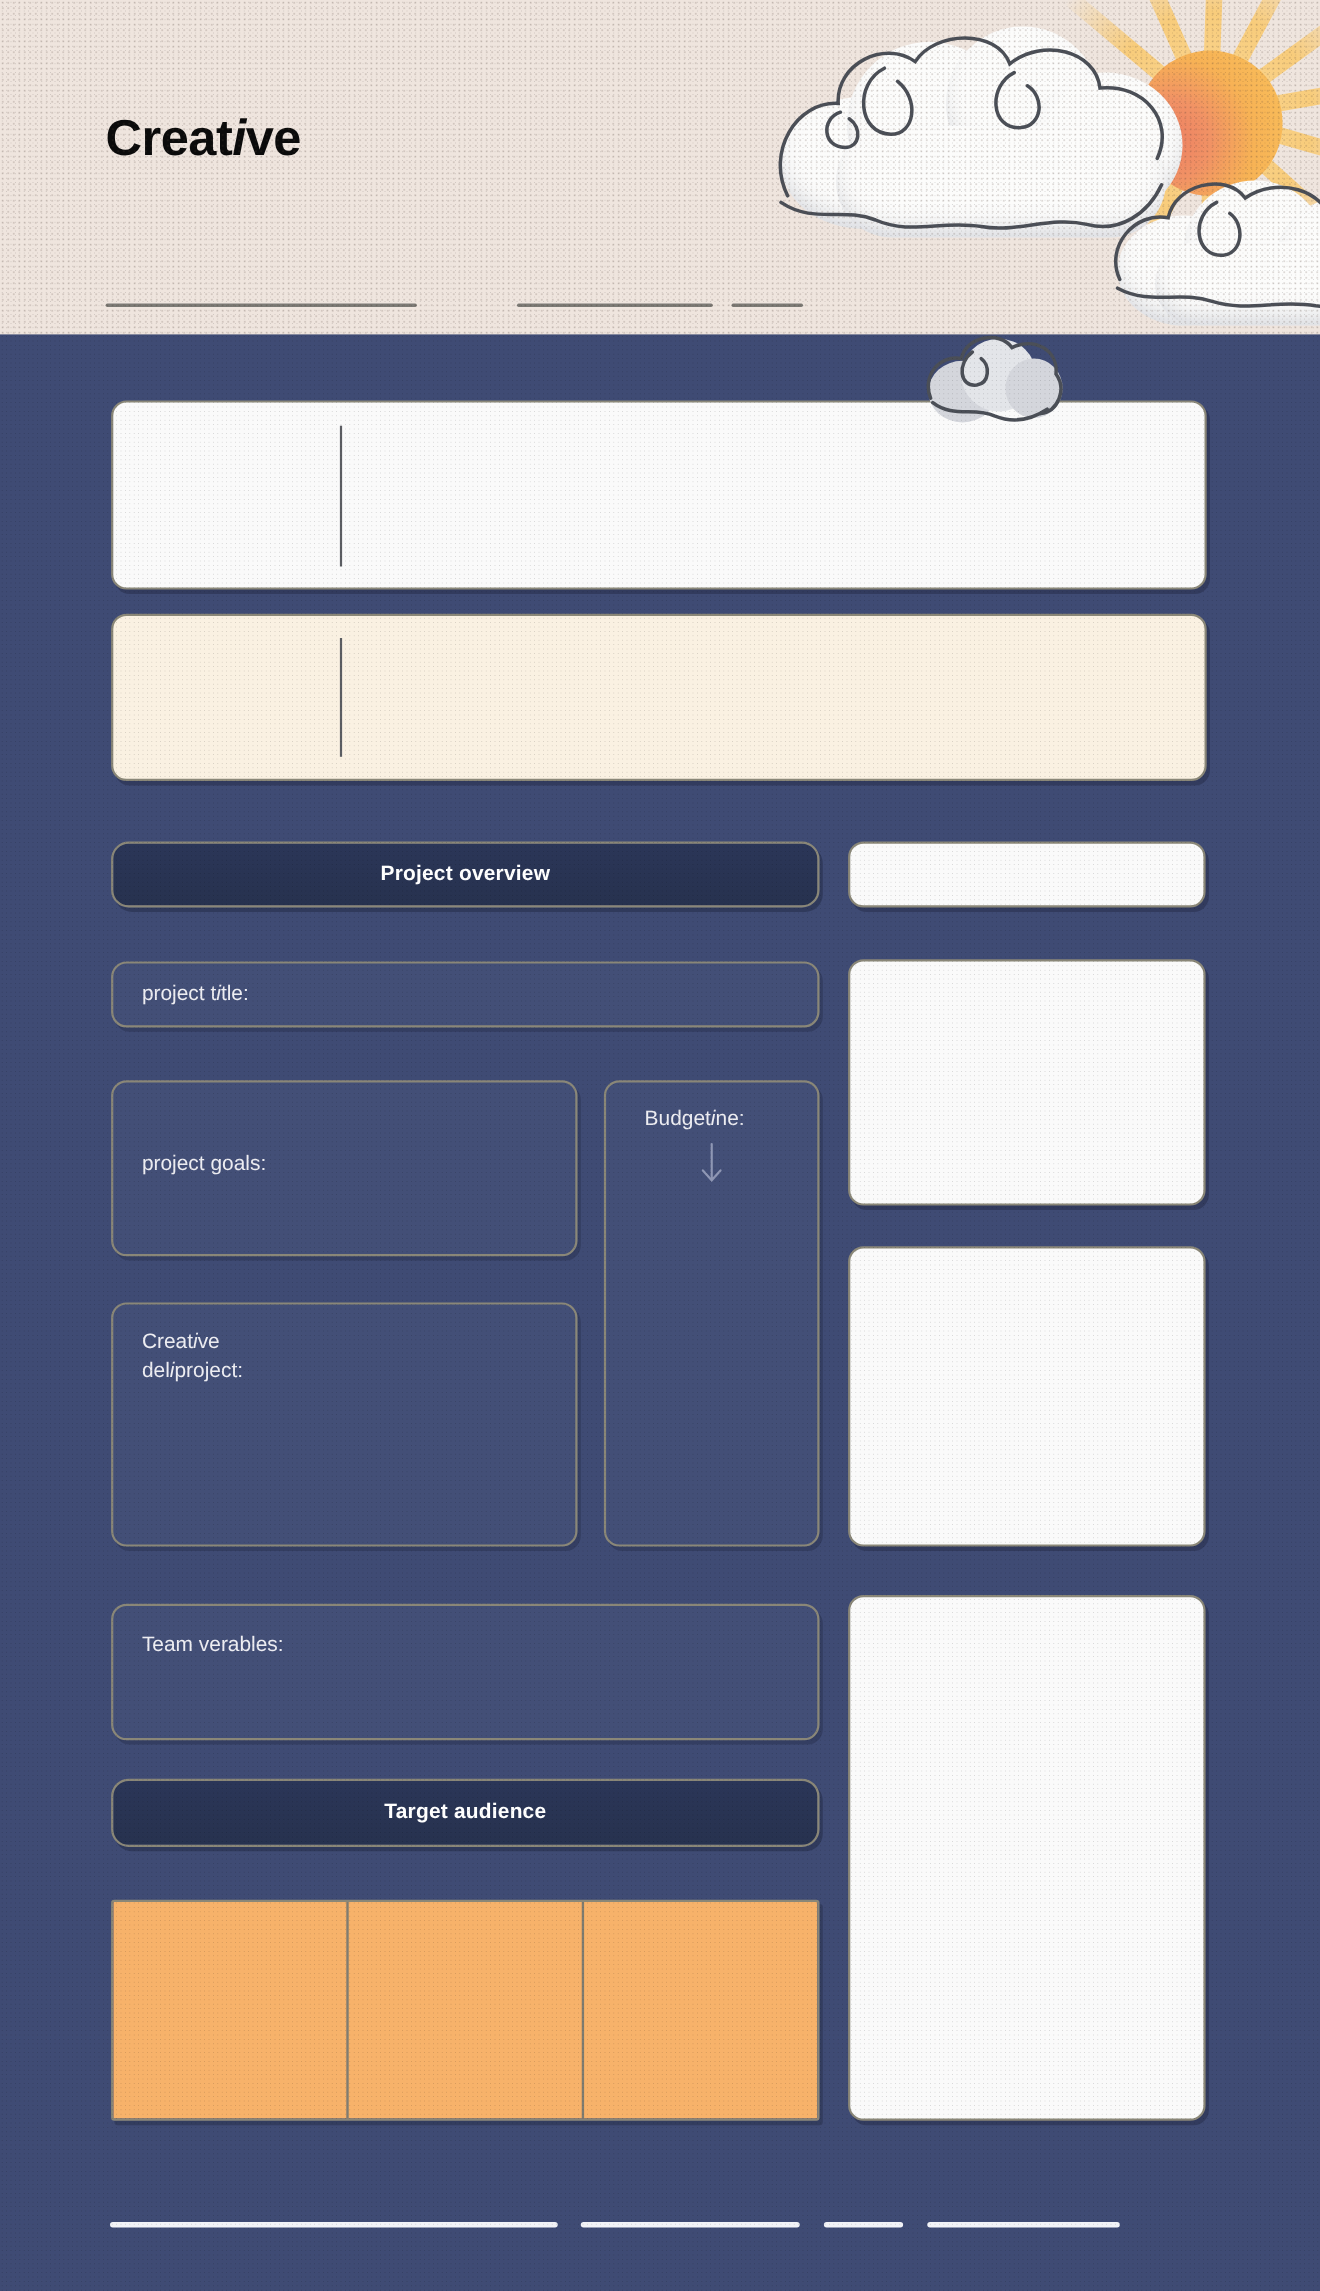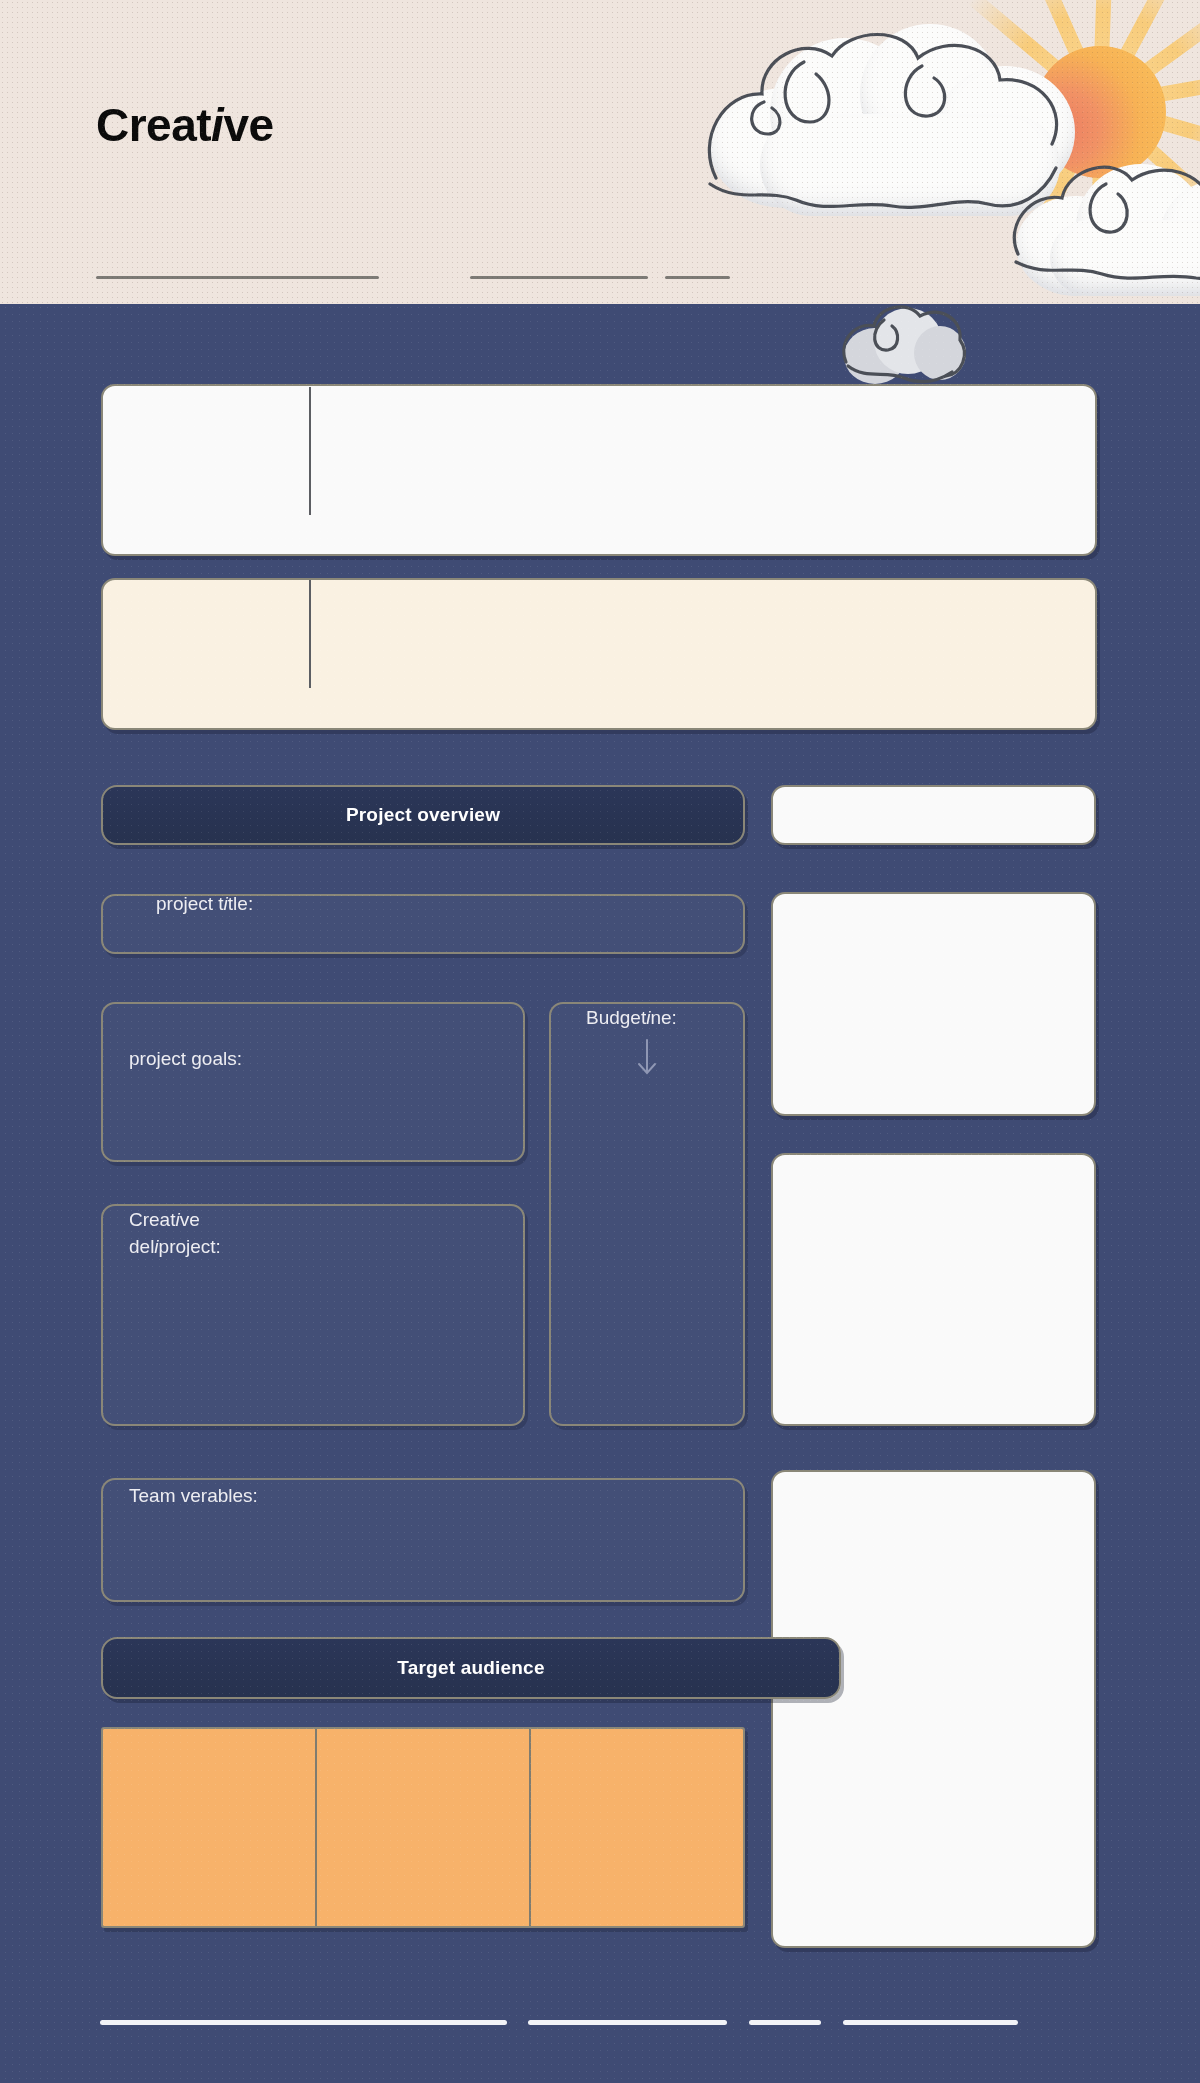"Project overview" .card { margin-top: 20px -> none }
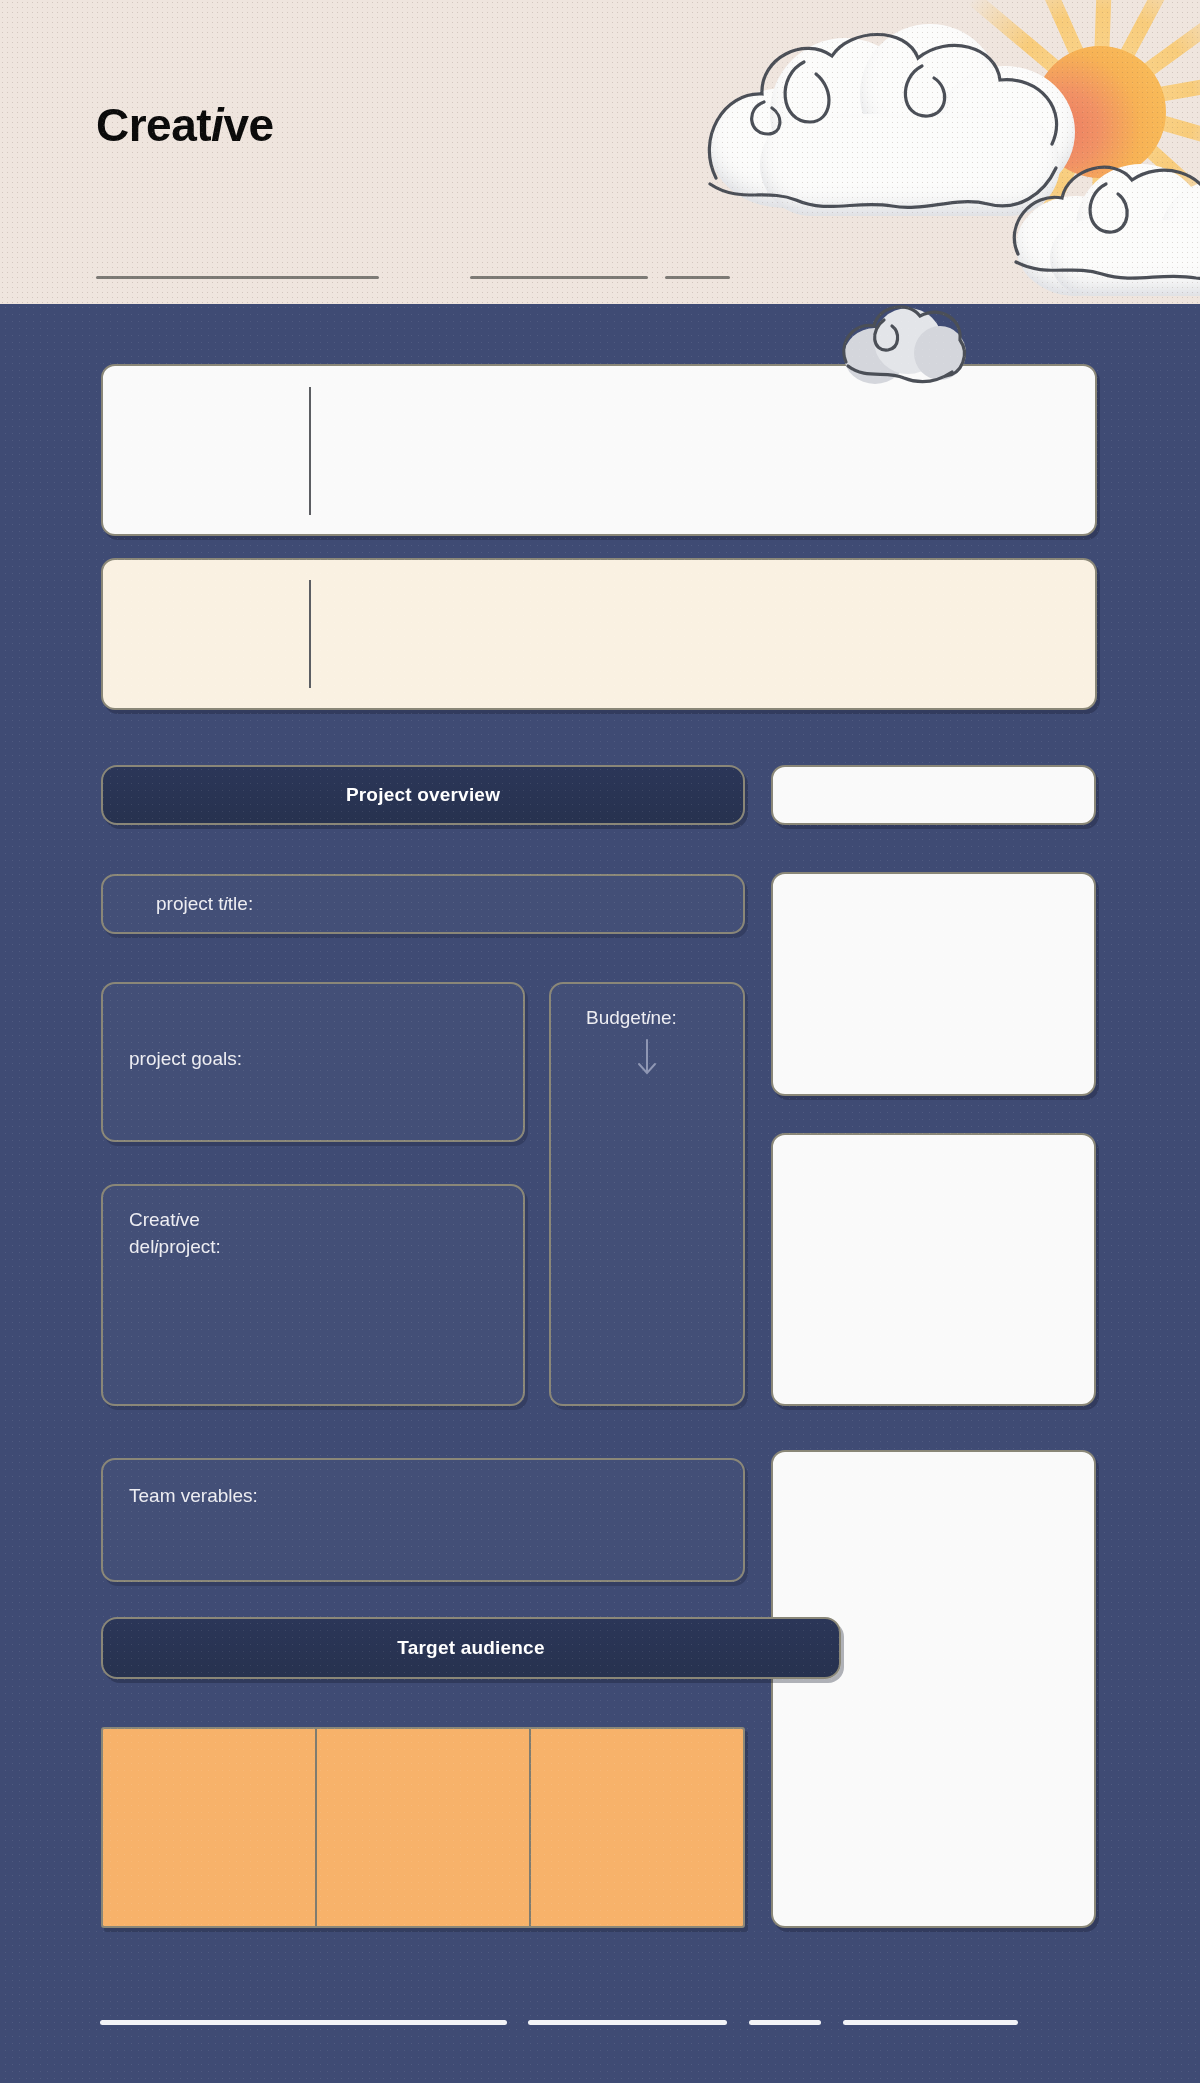"project title:" div.label-light { margin-left: 27px -> none }
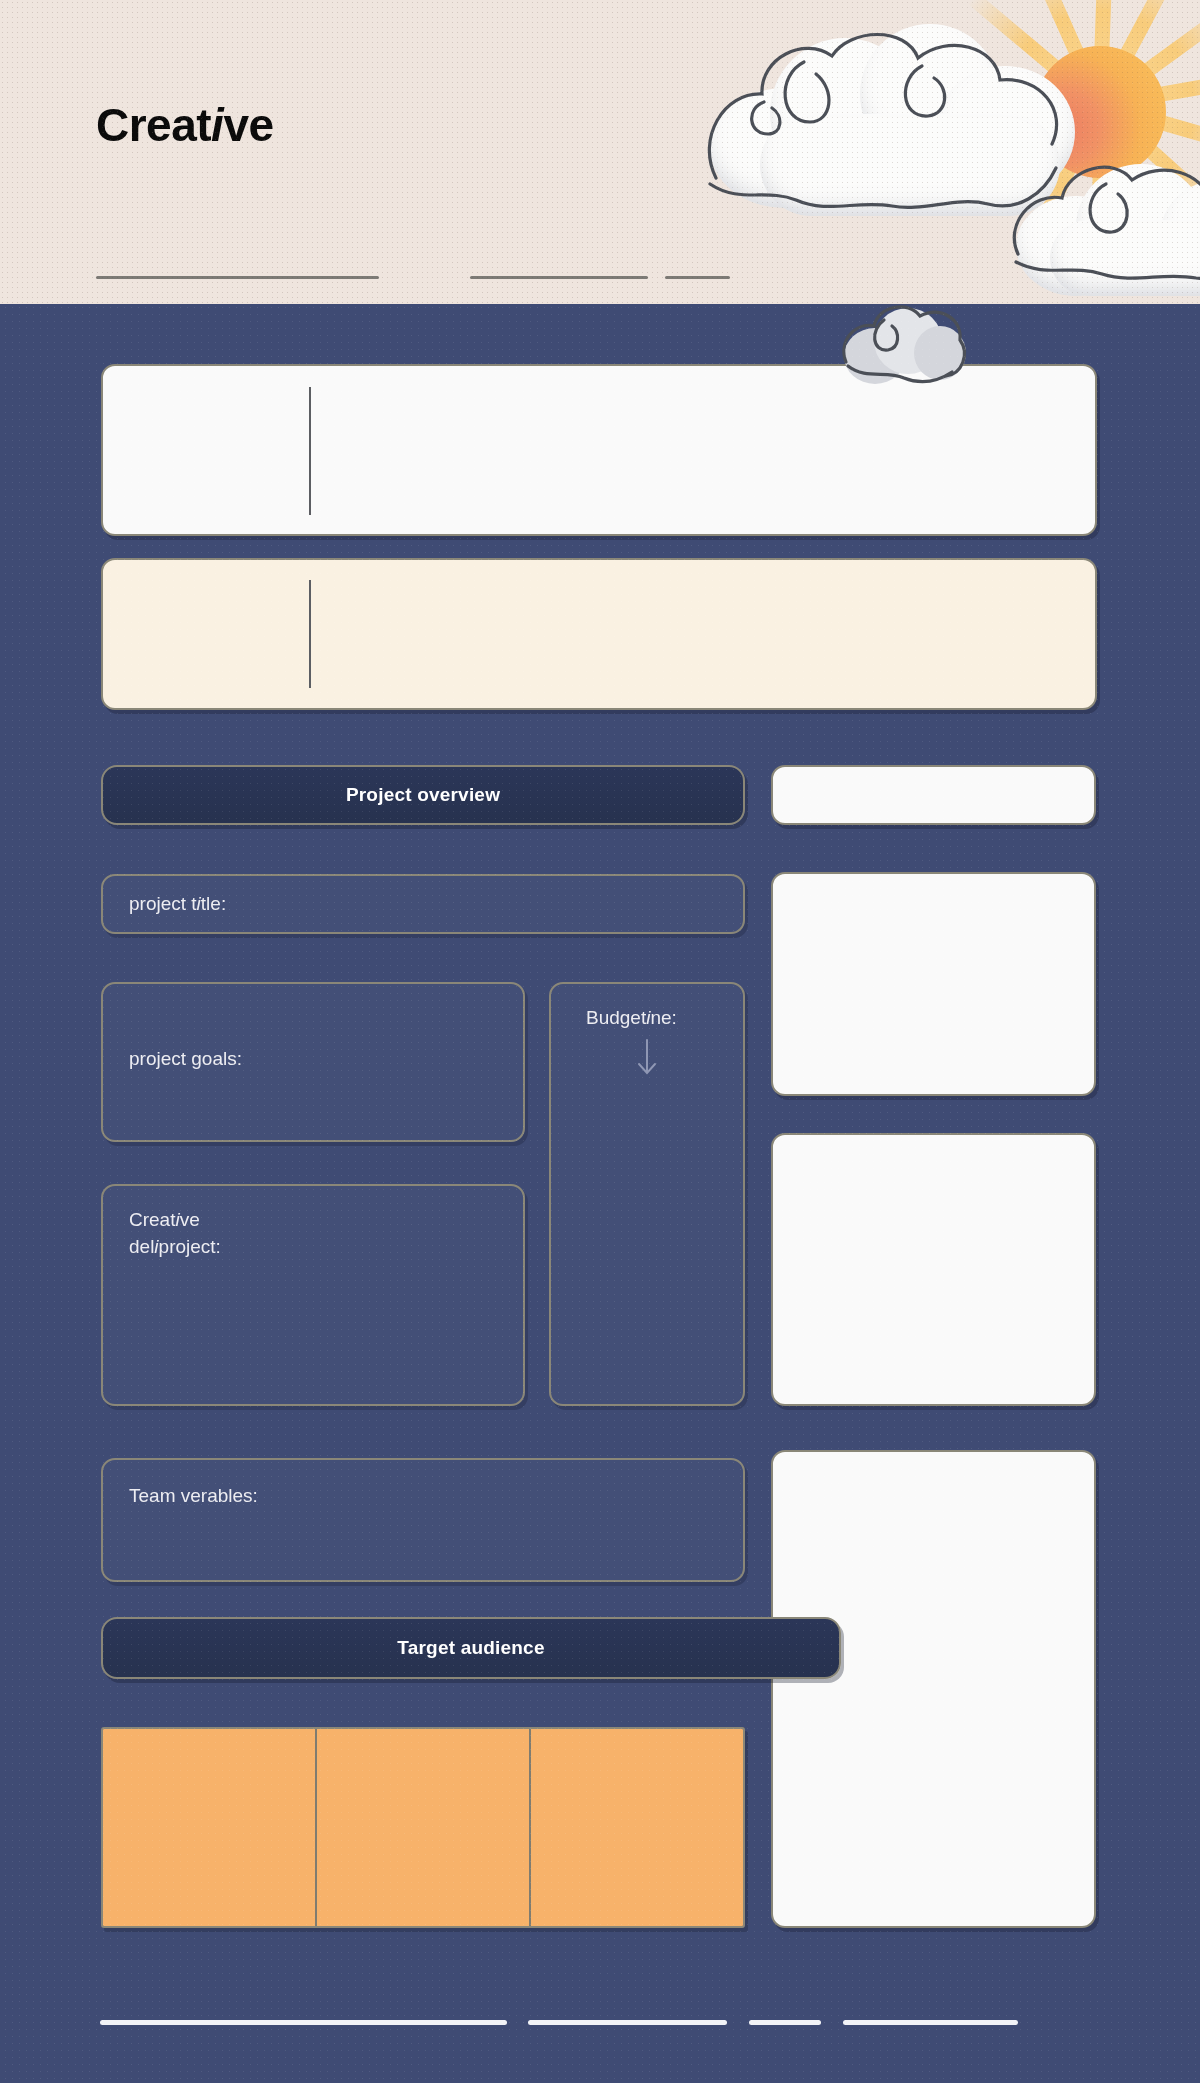"Target audience" div.card { width: 740px -> 644px }
